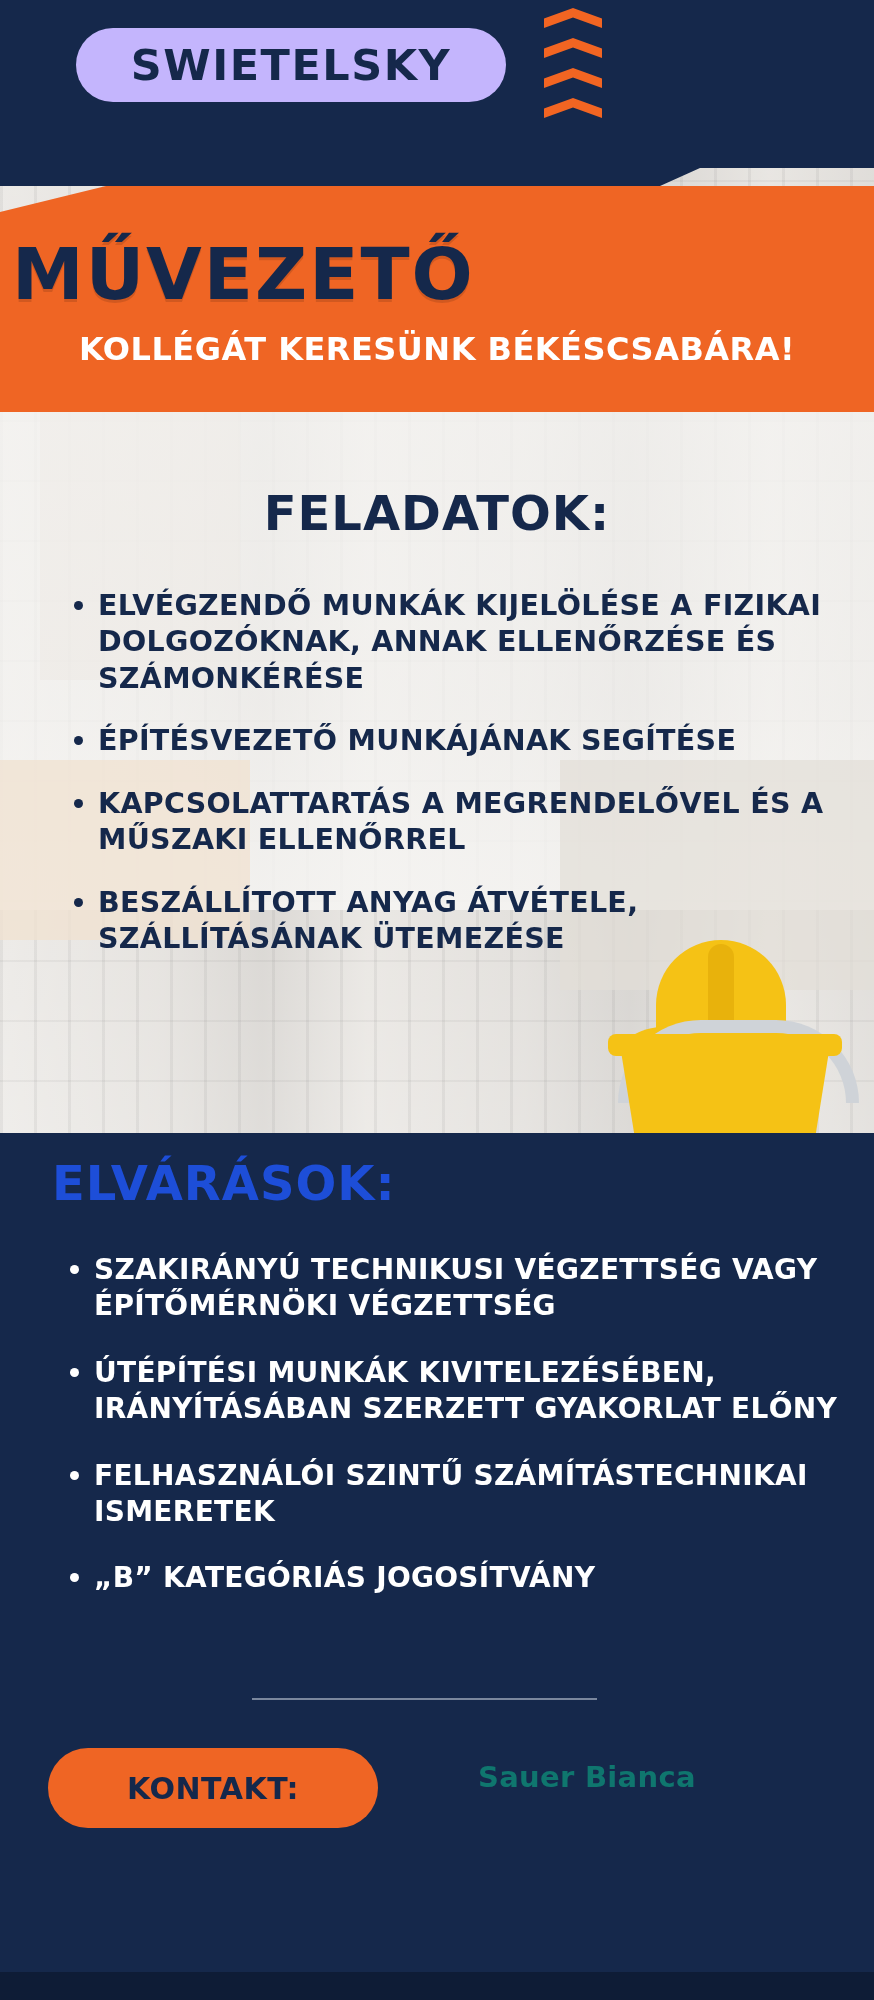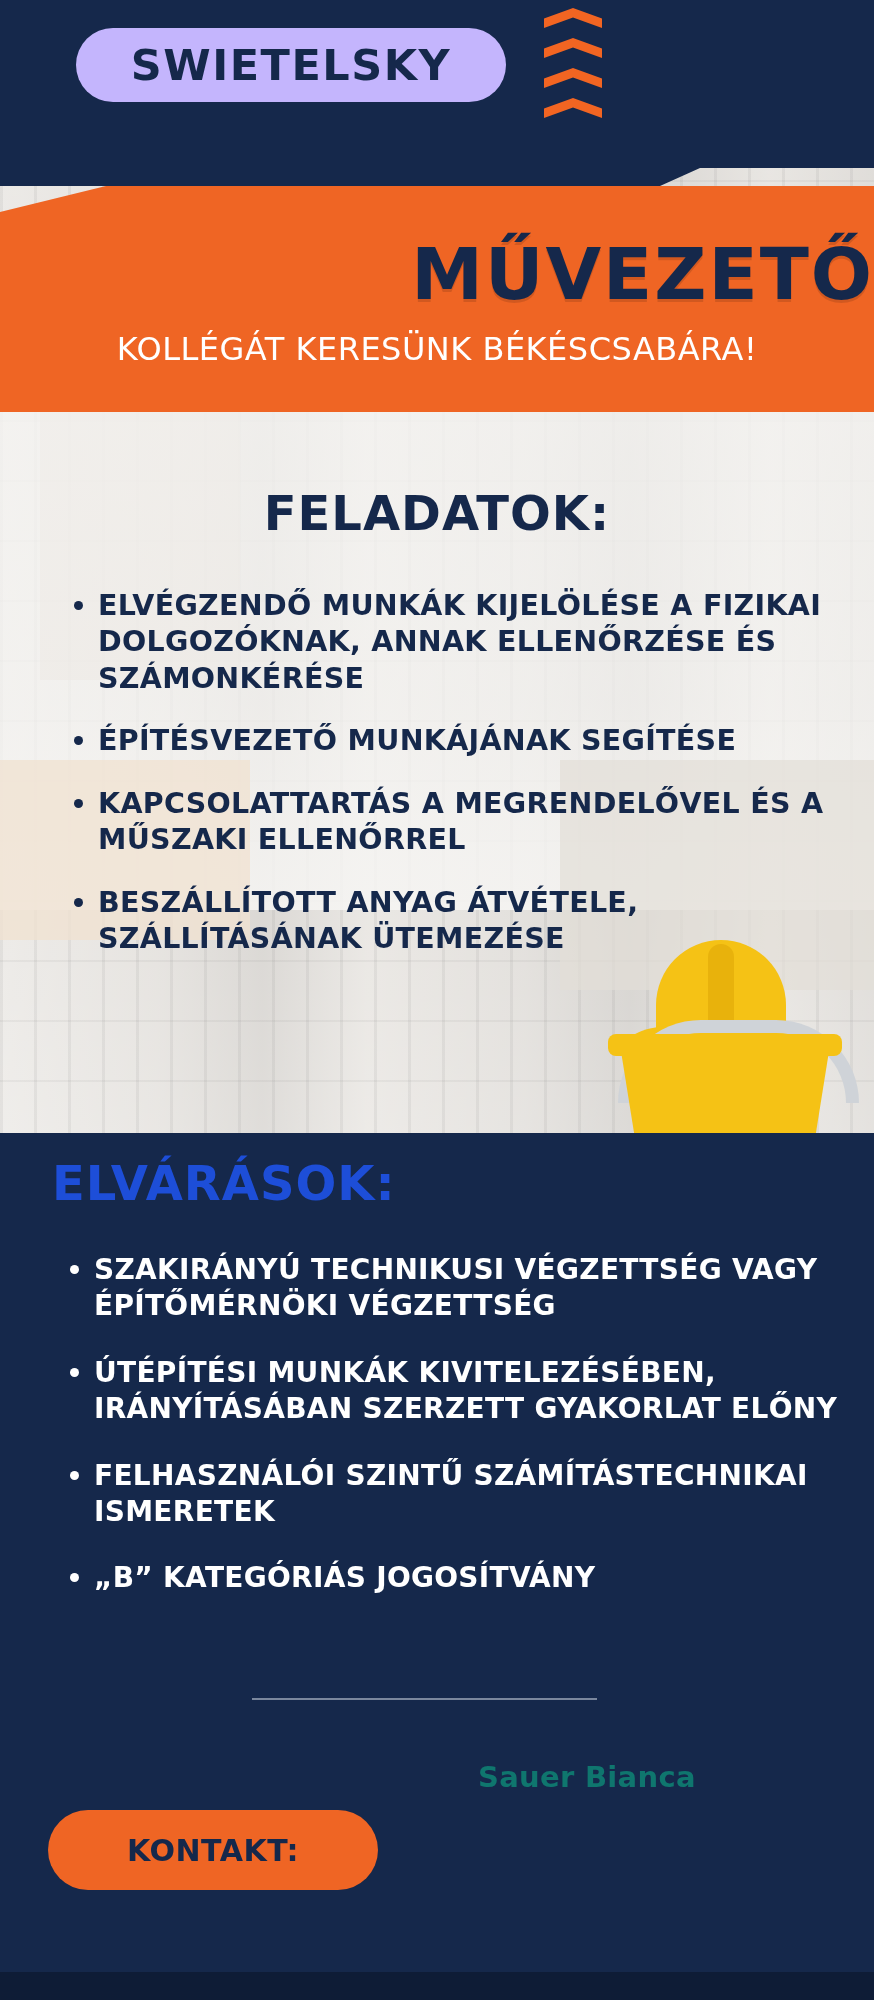"MŰVEZETŐ" .title-main { text-align: right -> left }
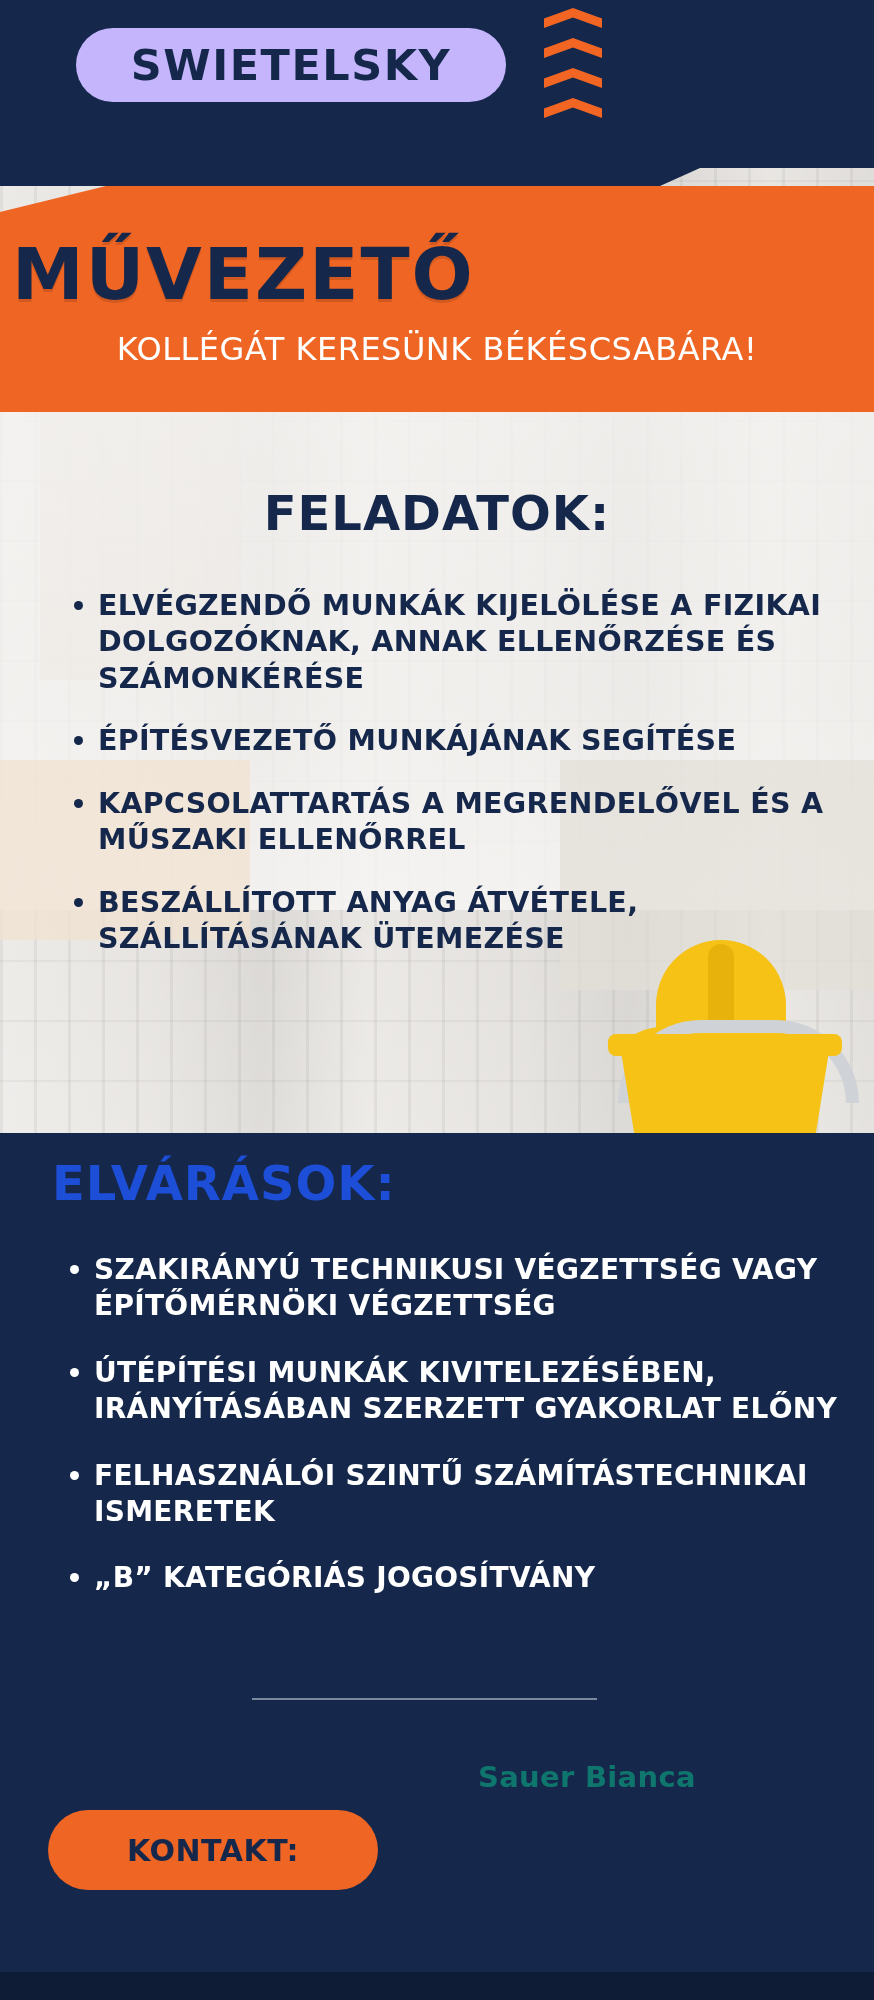"KOLLÉGÁT KERESÜNK BÉKÉSCSABÁRA!" .title-sub { font-weight: normal -> bold }
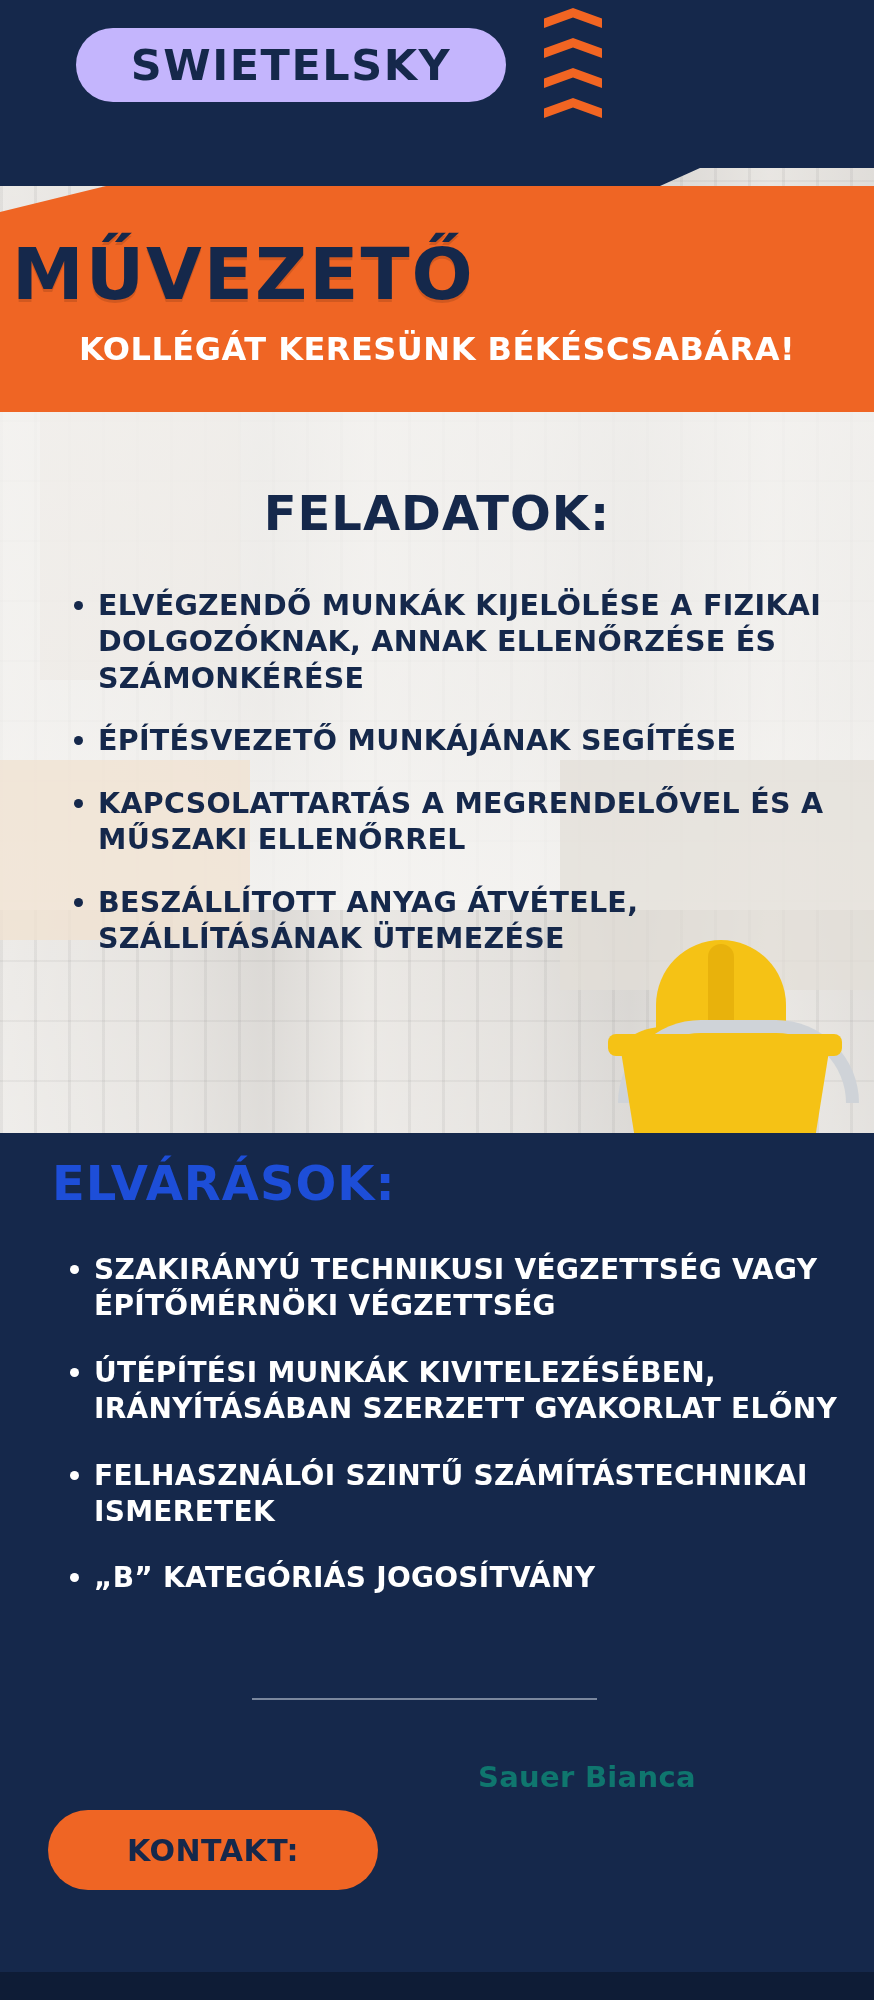"KONTAKT:" .contact-btn { top: 1810px -> 1748px }
